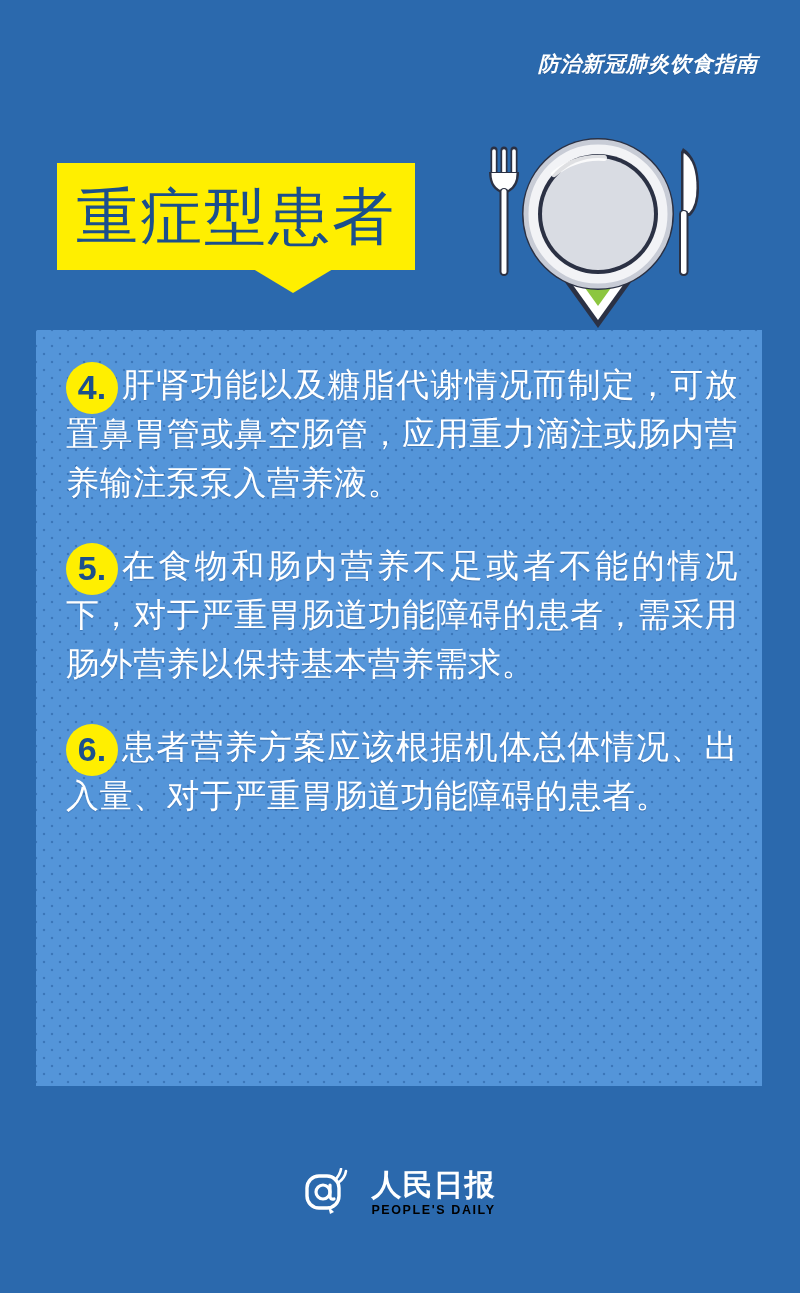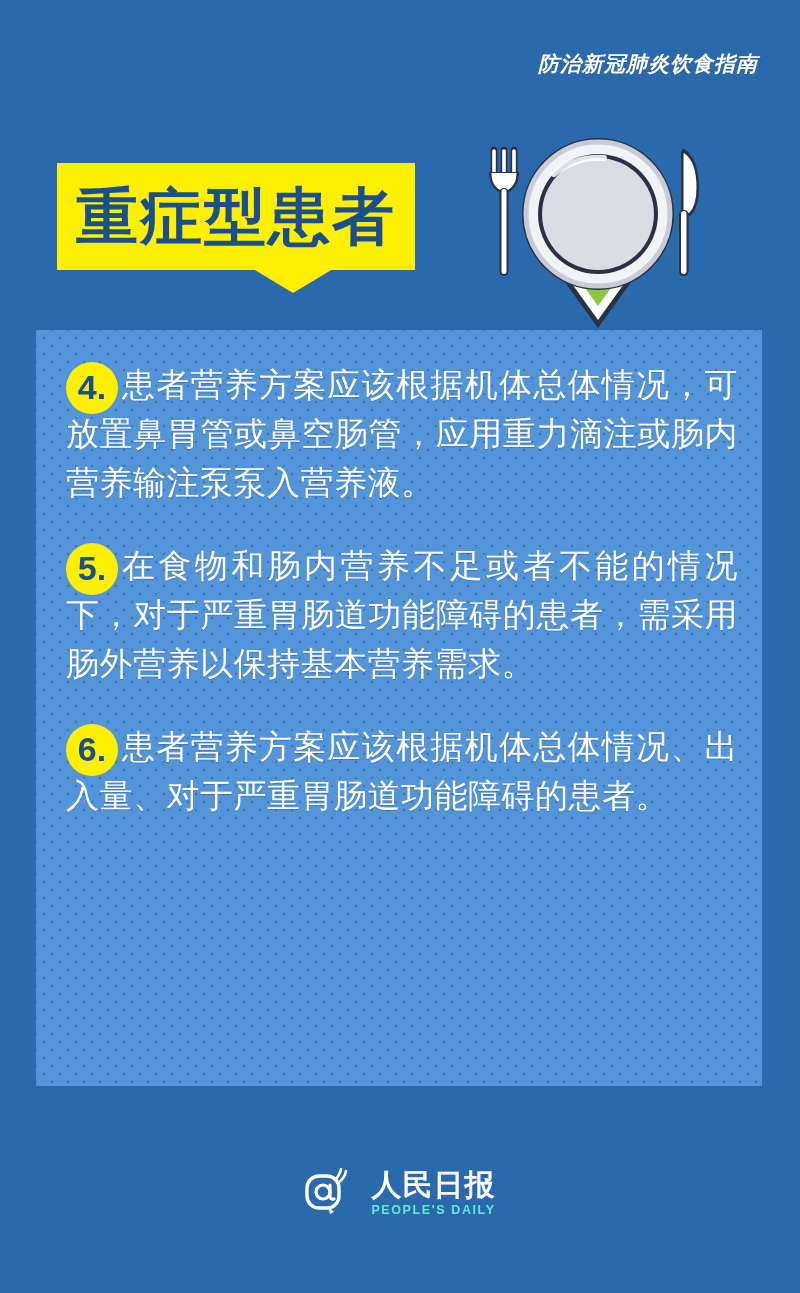"重症型患者" .banner-text { font-weight: bold -> normal }
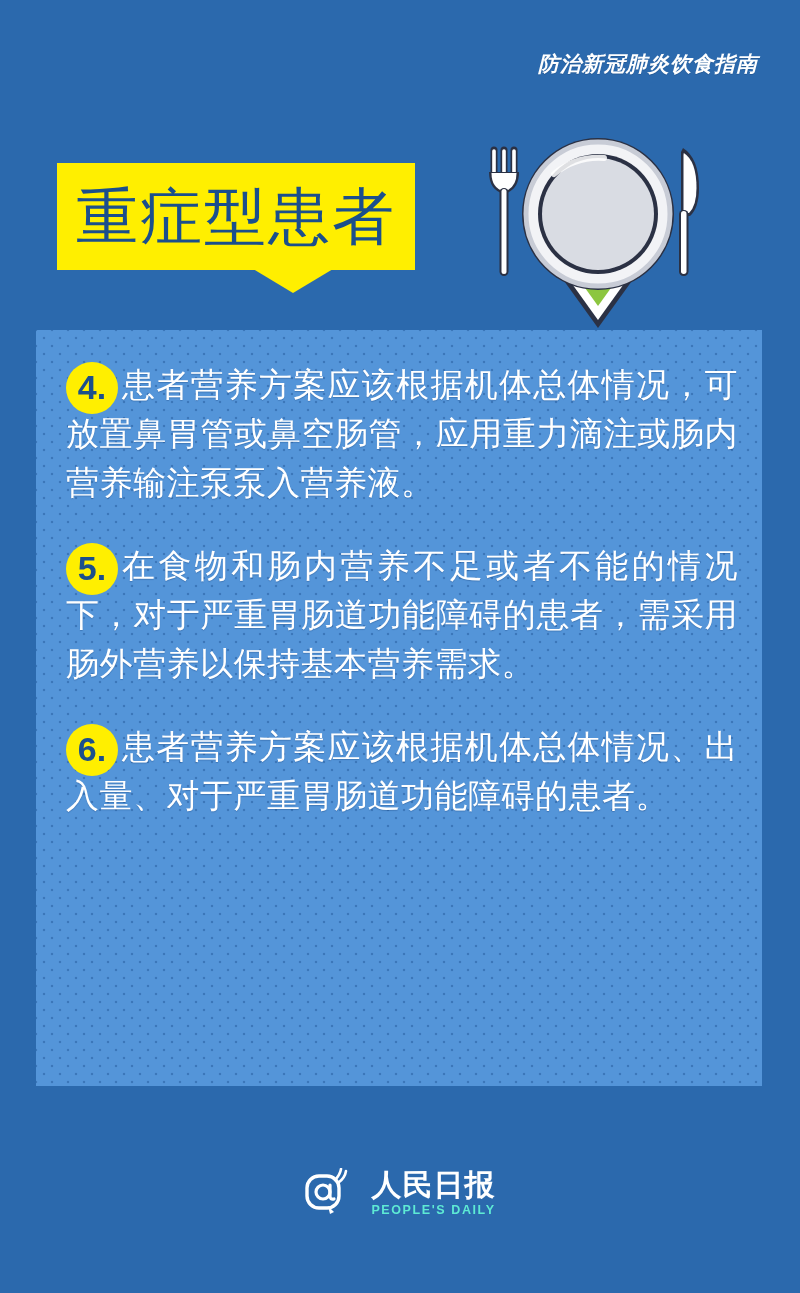"患者营养方案应该根据机体总体情况，可放置鼻胃管或鼻空肠管，应用重力滴注或肠内营养" div.item-text { text: 患者营养方案应该根据机体总体情况 -> 肝肾功能以及糖脂代谢情况而制定 }
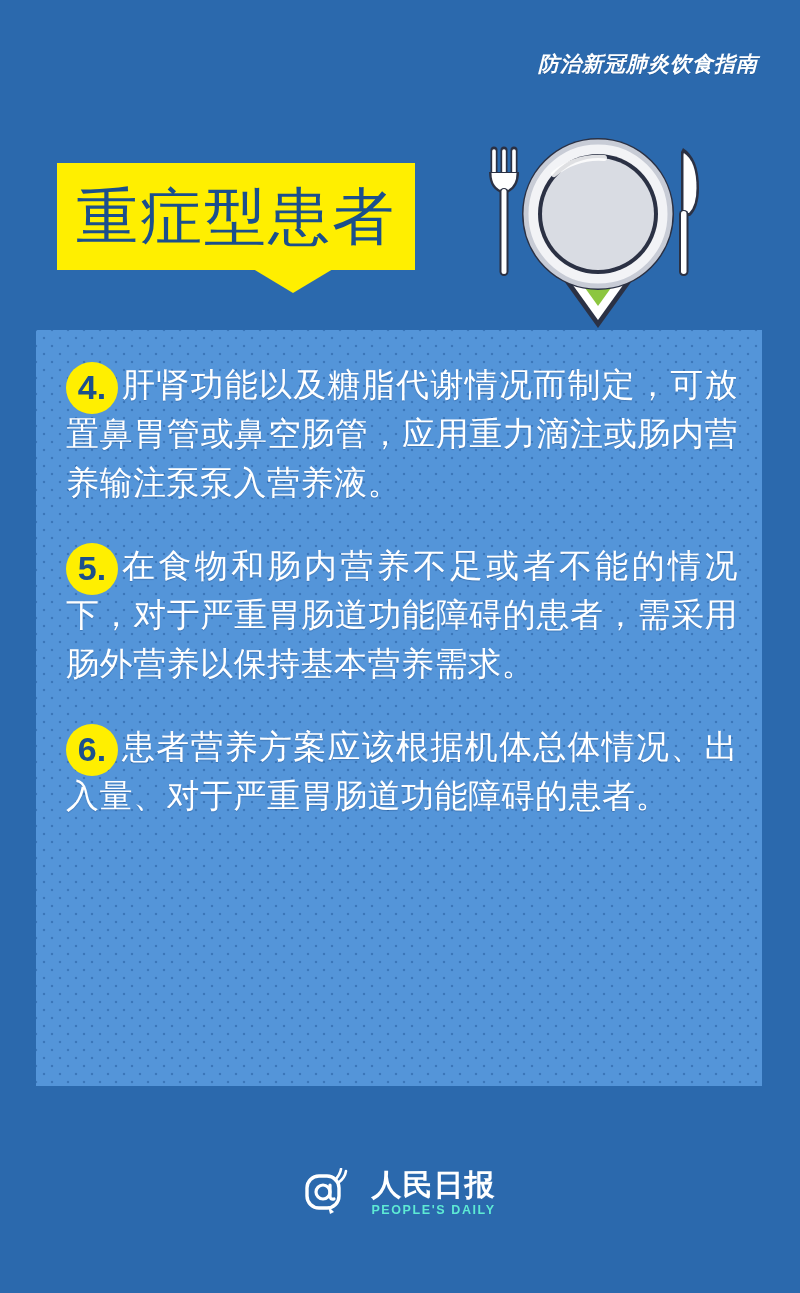"PEOPLE'S DAILY" .logo-en { color: #5eead4 -> #000000 }
